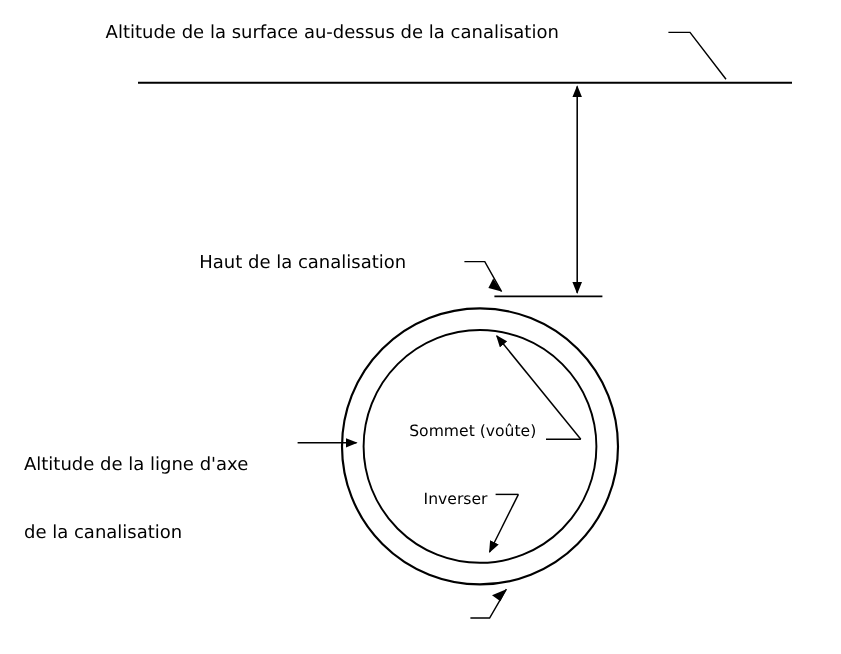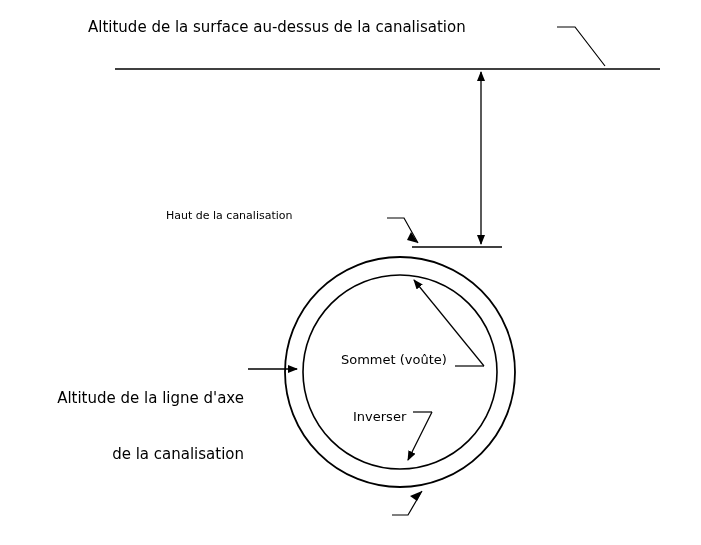"Haut de la canalisation" .lbl-haut { font-size: 11px -> 15px }
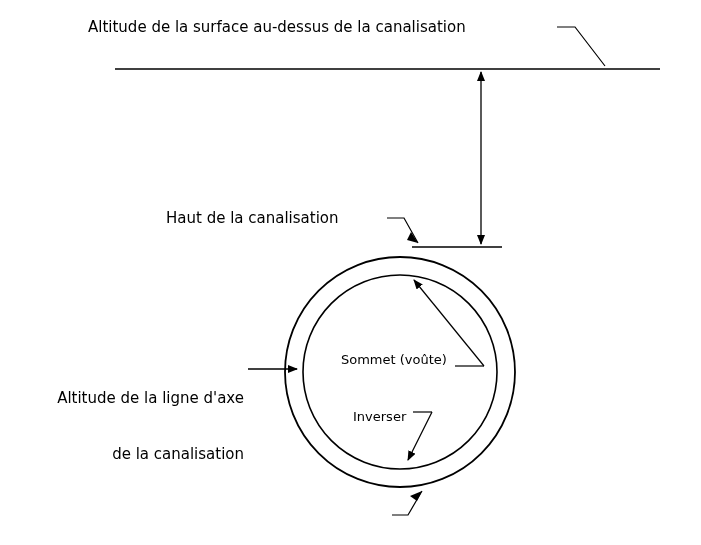"Altitude de la ligne d'axe" .lbl-axe { text-align: right -> left; top: 351px -> 340px }
